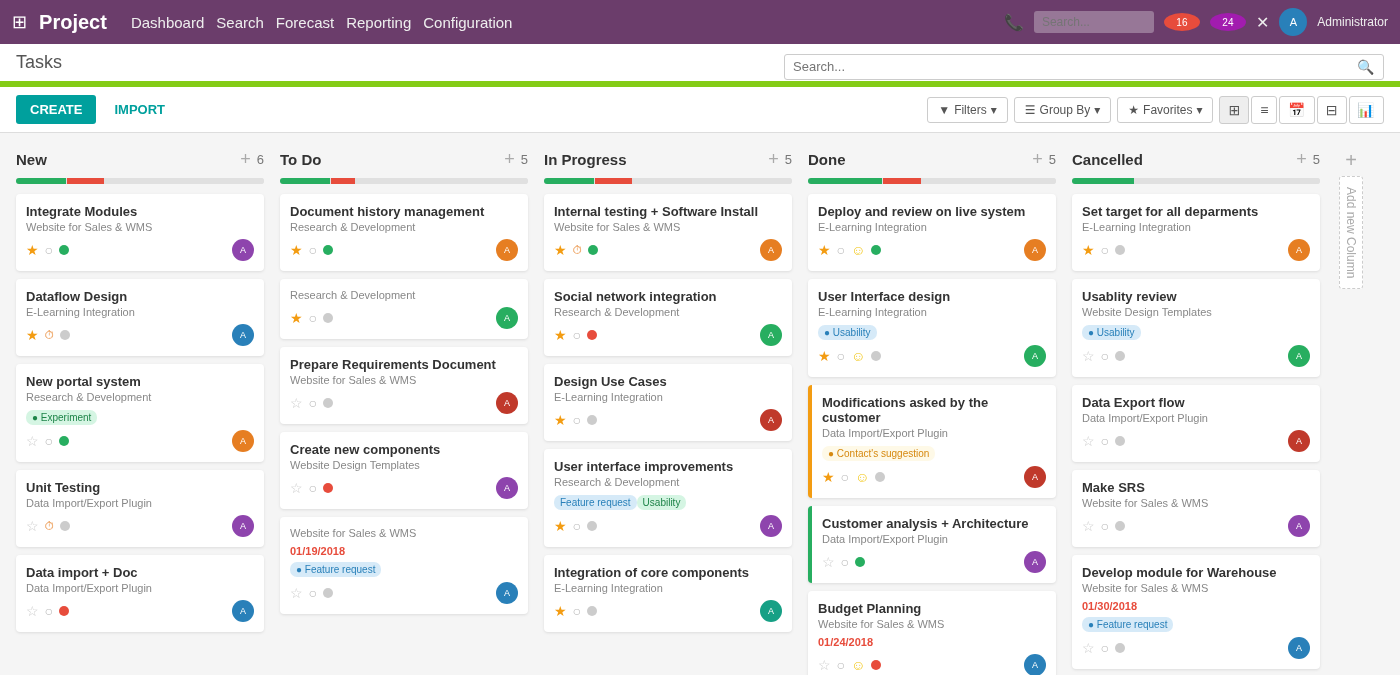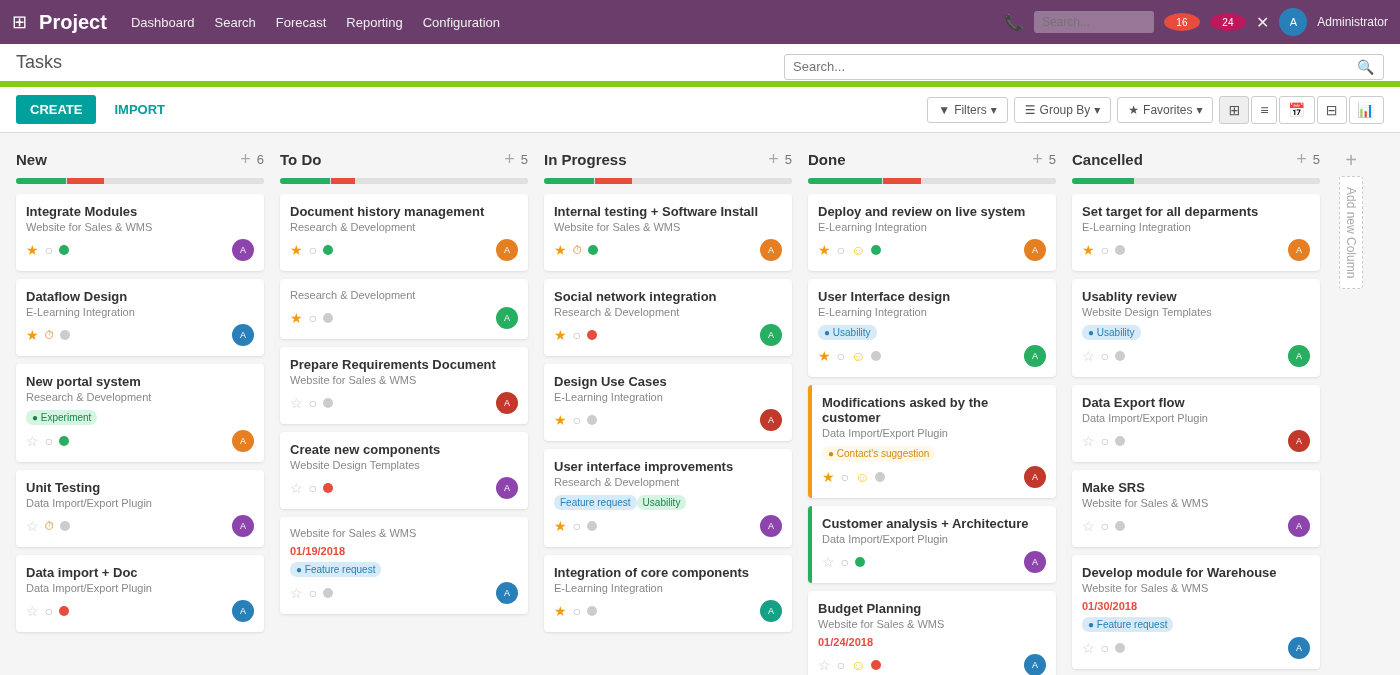"Dashboard" .topnav-menu { font-size: 13px -> 15px; gap: 20px -> 12px }
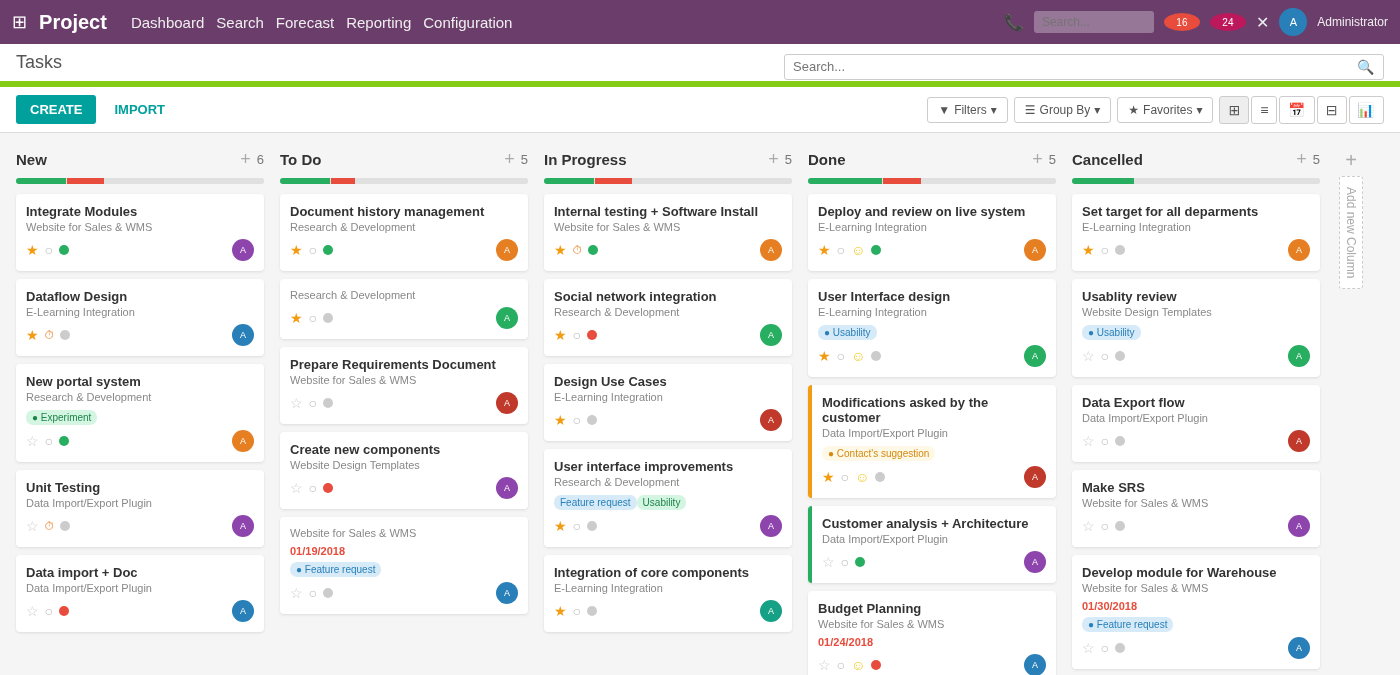"24" .badge-green { background: #be185d -> #a21caf }
